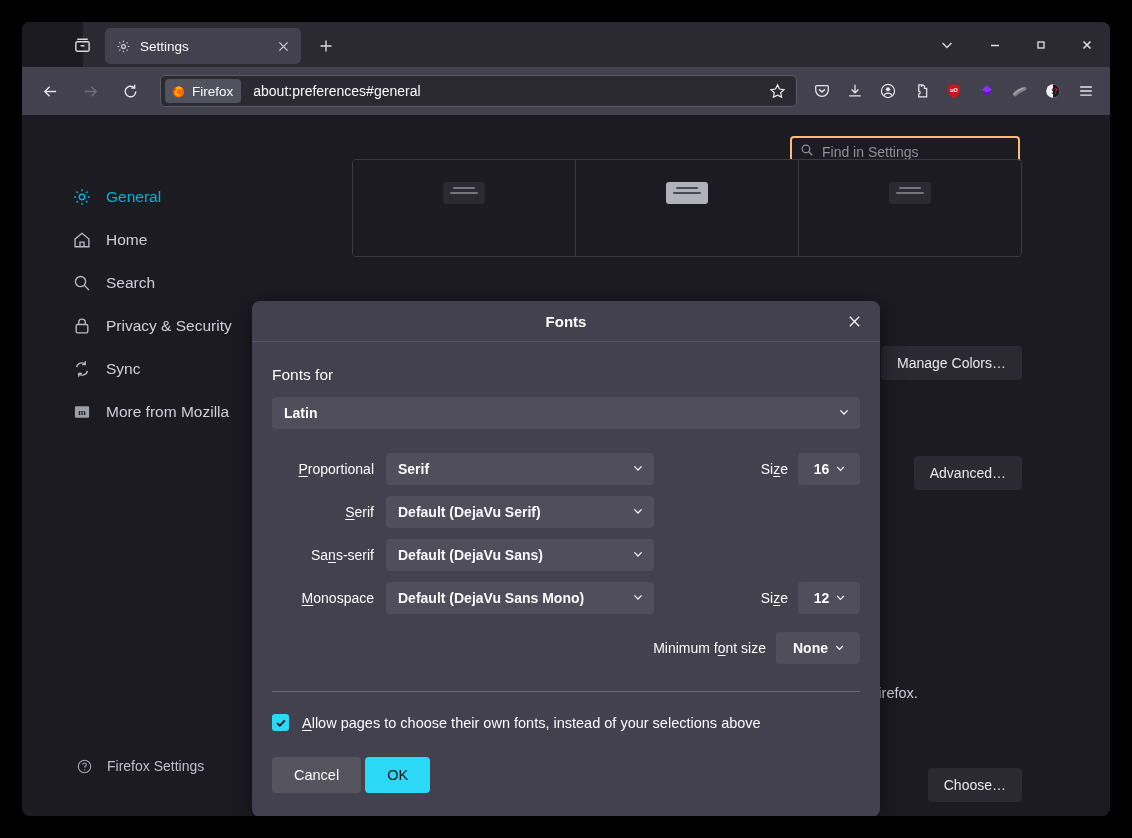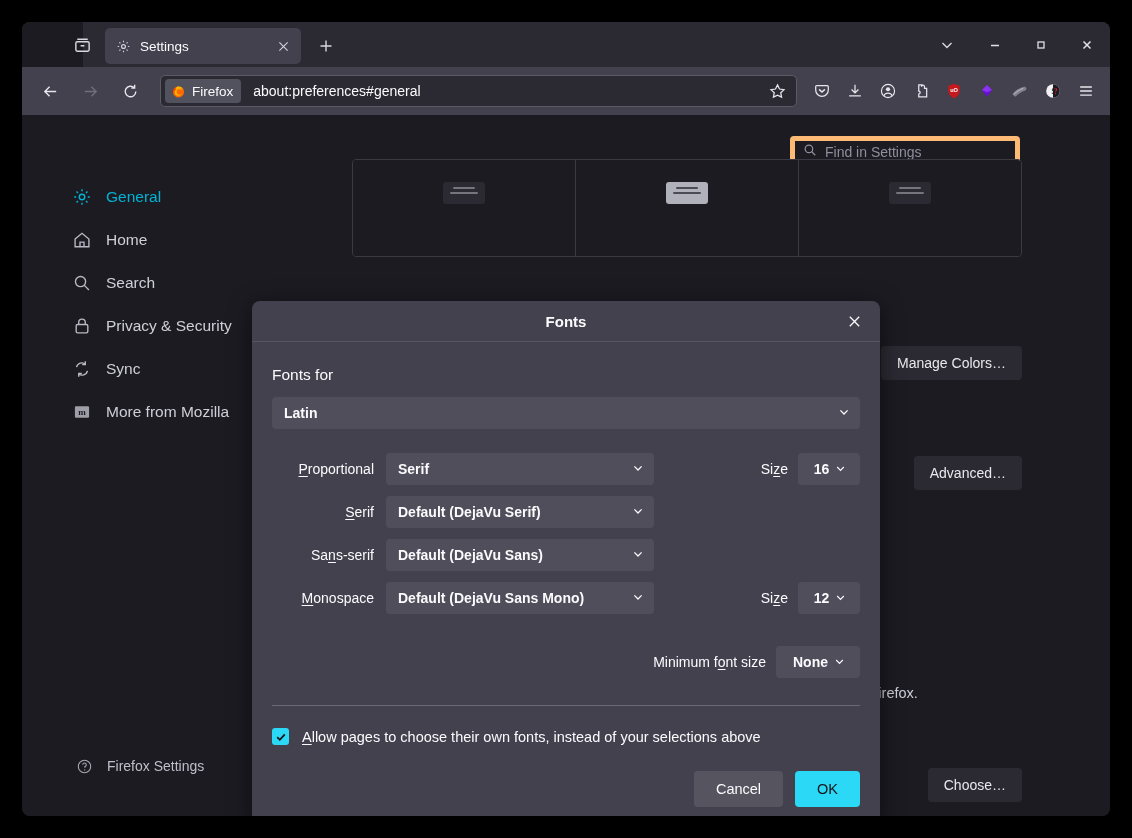"Find in Settings" .search-box { border: 5px solid #fdba74 -> 2px solid #fdba74 }
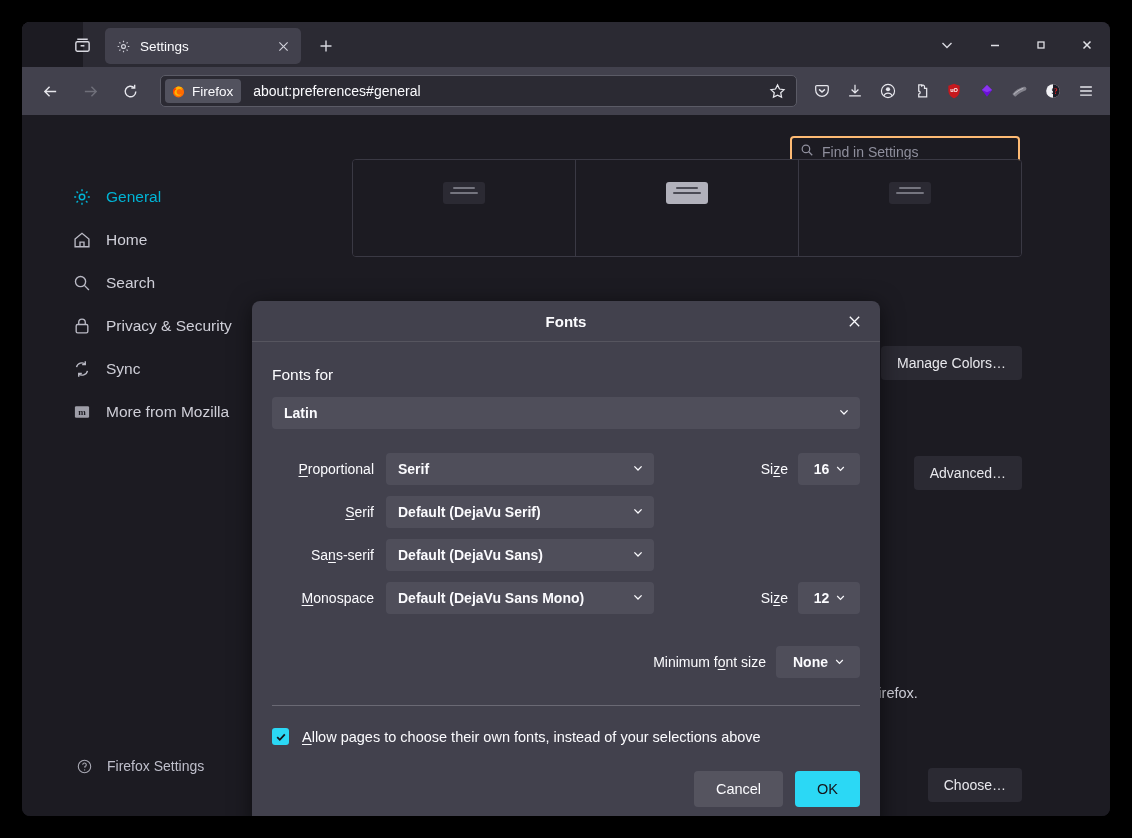"Minimum font size" .min-row { margin-top: 32px -> 18px }
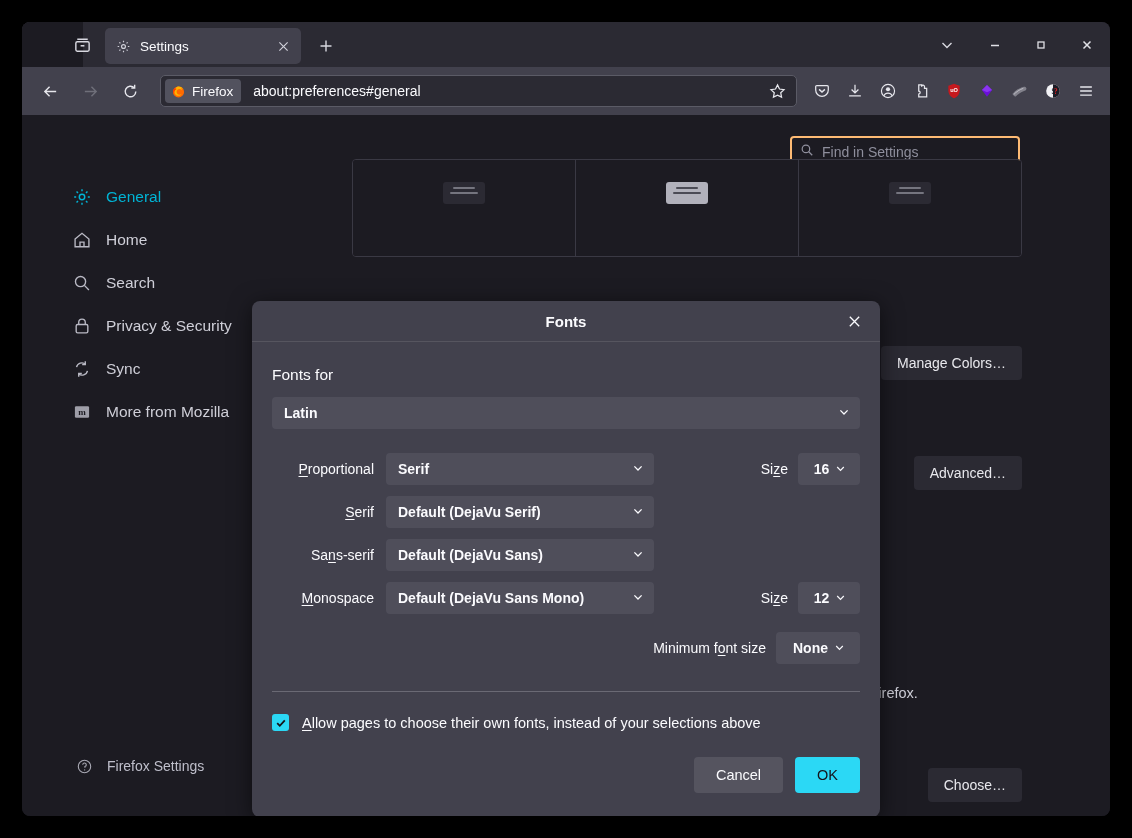"Cancel" .dlg-footer { gap: 12px -> 4px; justify-content: flex-end -> none }
